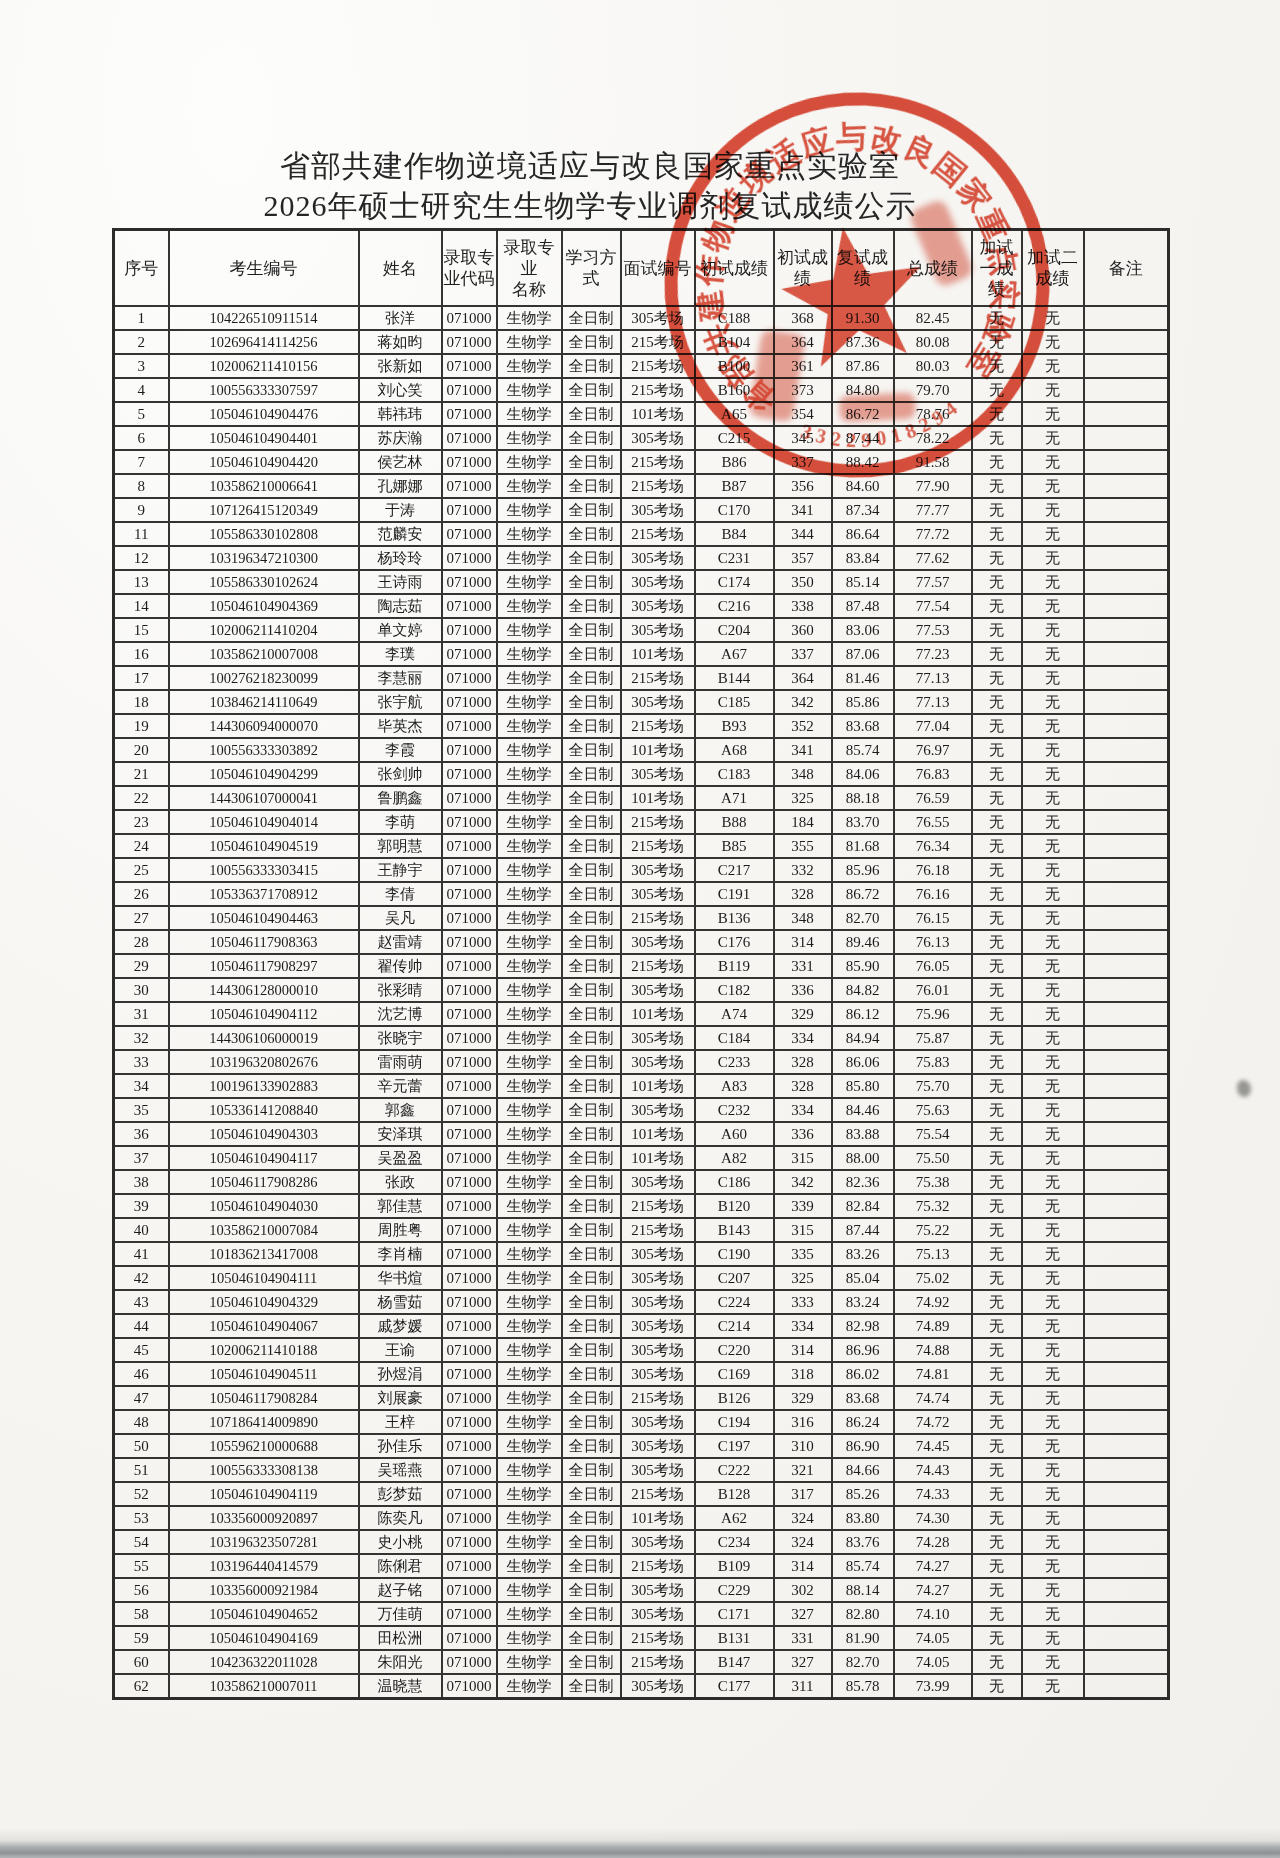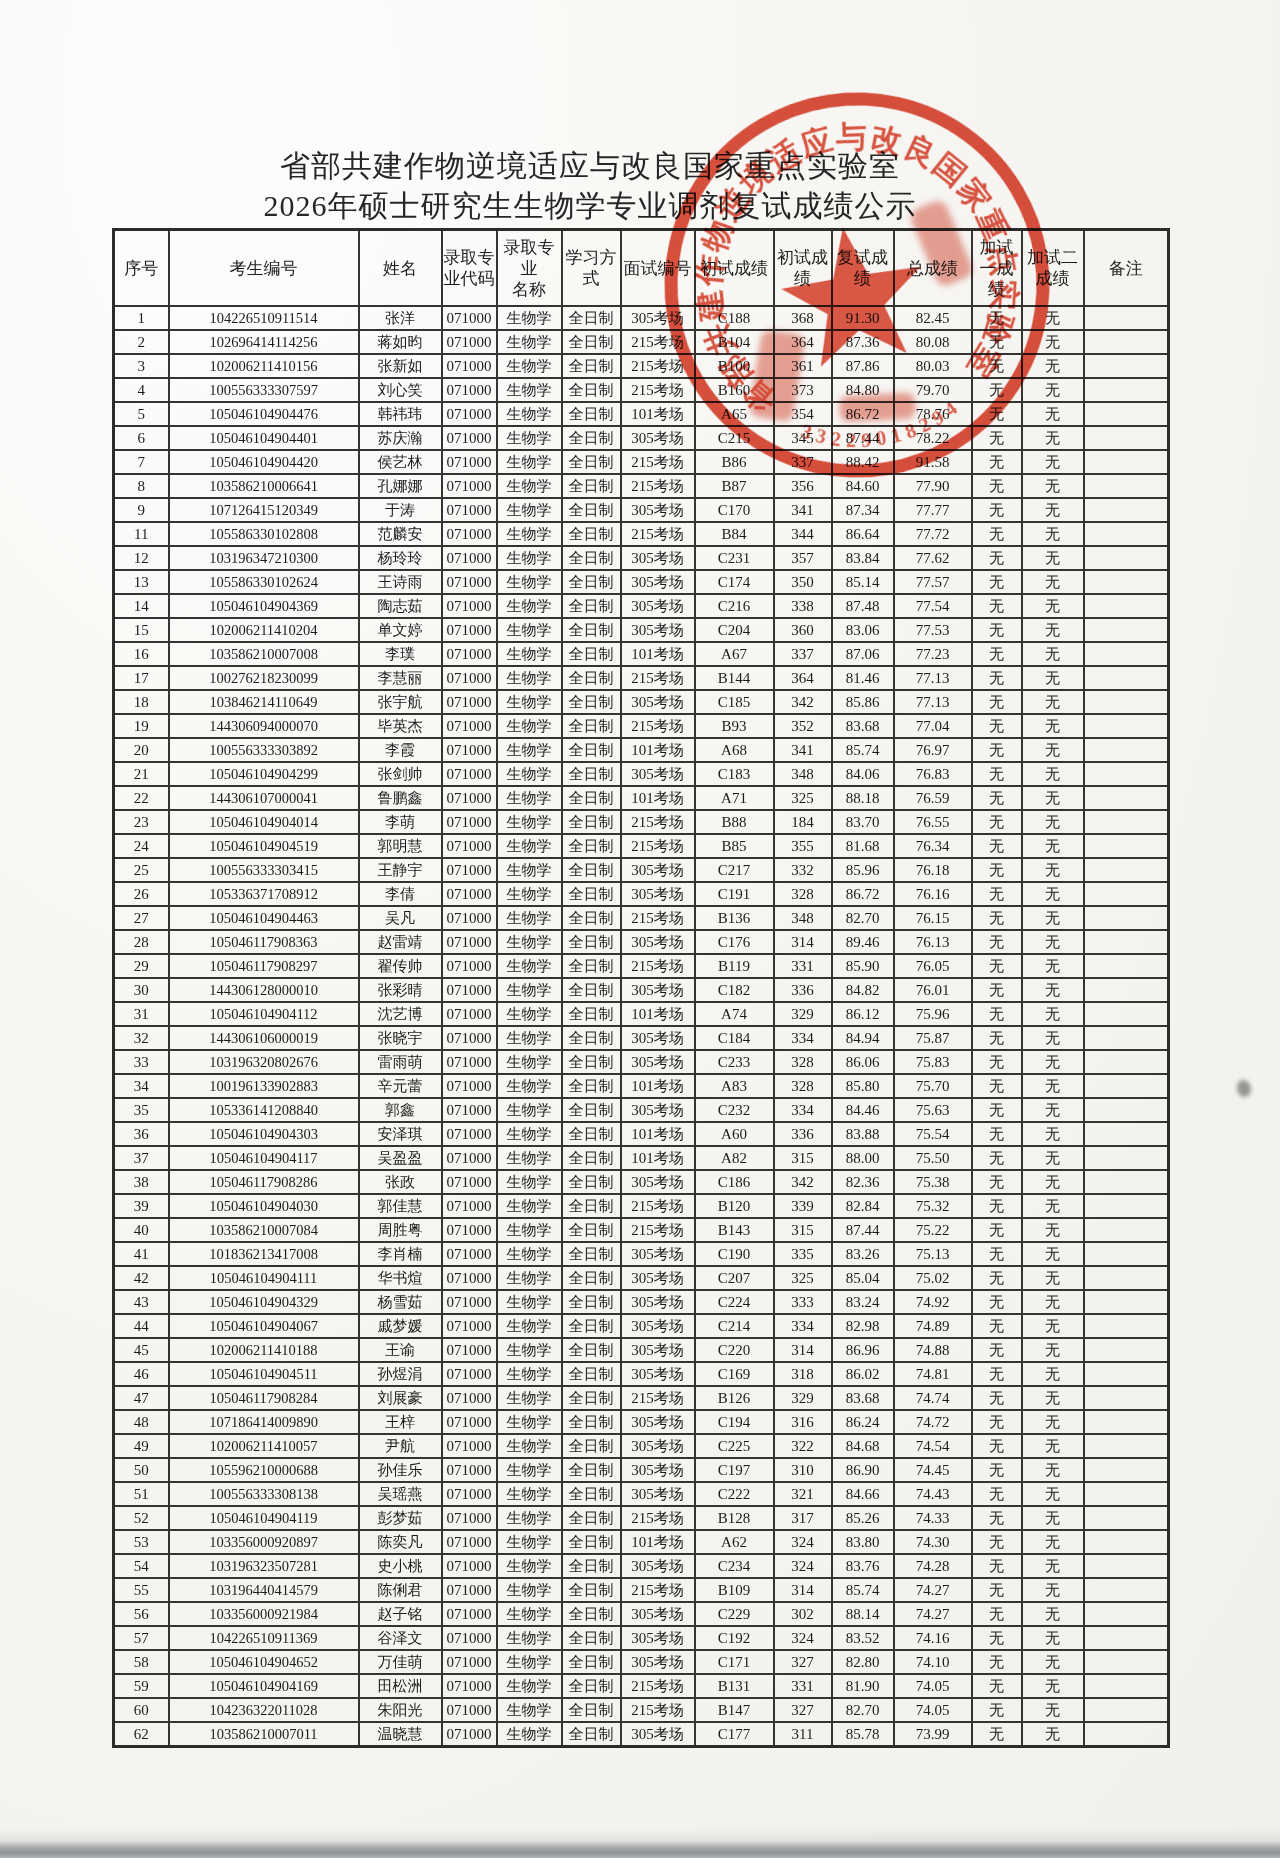"49" tr { html: <tr> <td>49</td> <td>102006211410057</td> <td>尹航</td> <td>071000</td> <td>生物学</td> <td>全日制</td> <td>305考场</td> <td>C225</td> <td>322</td> <td>84.68</td> <td>74.54</td> <td>无</td> <td>无</td> <td></td> </tr> -> none }
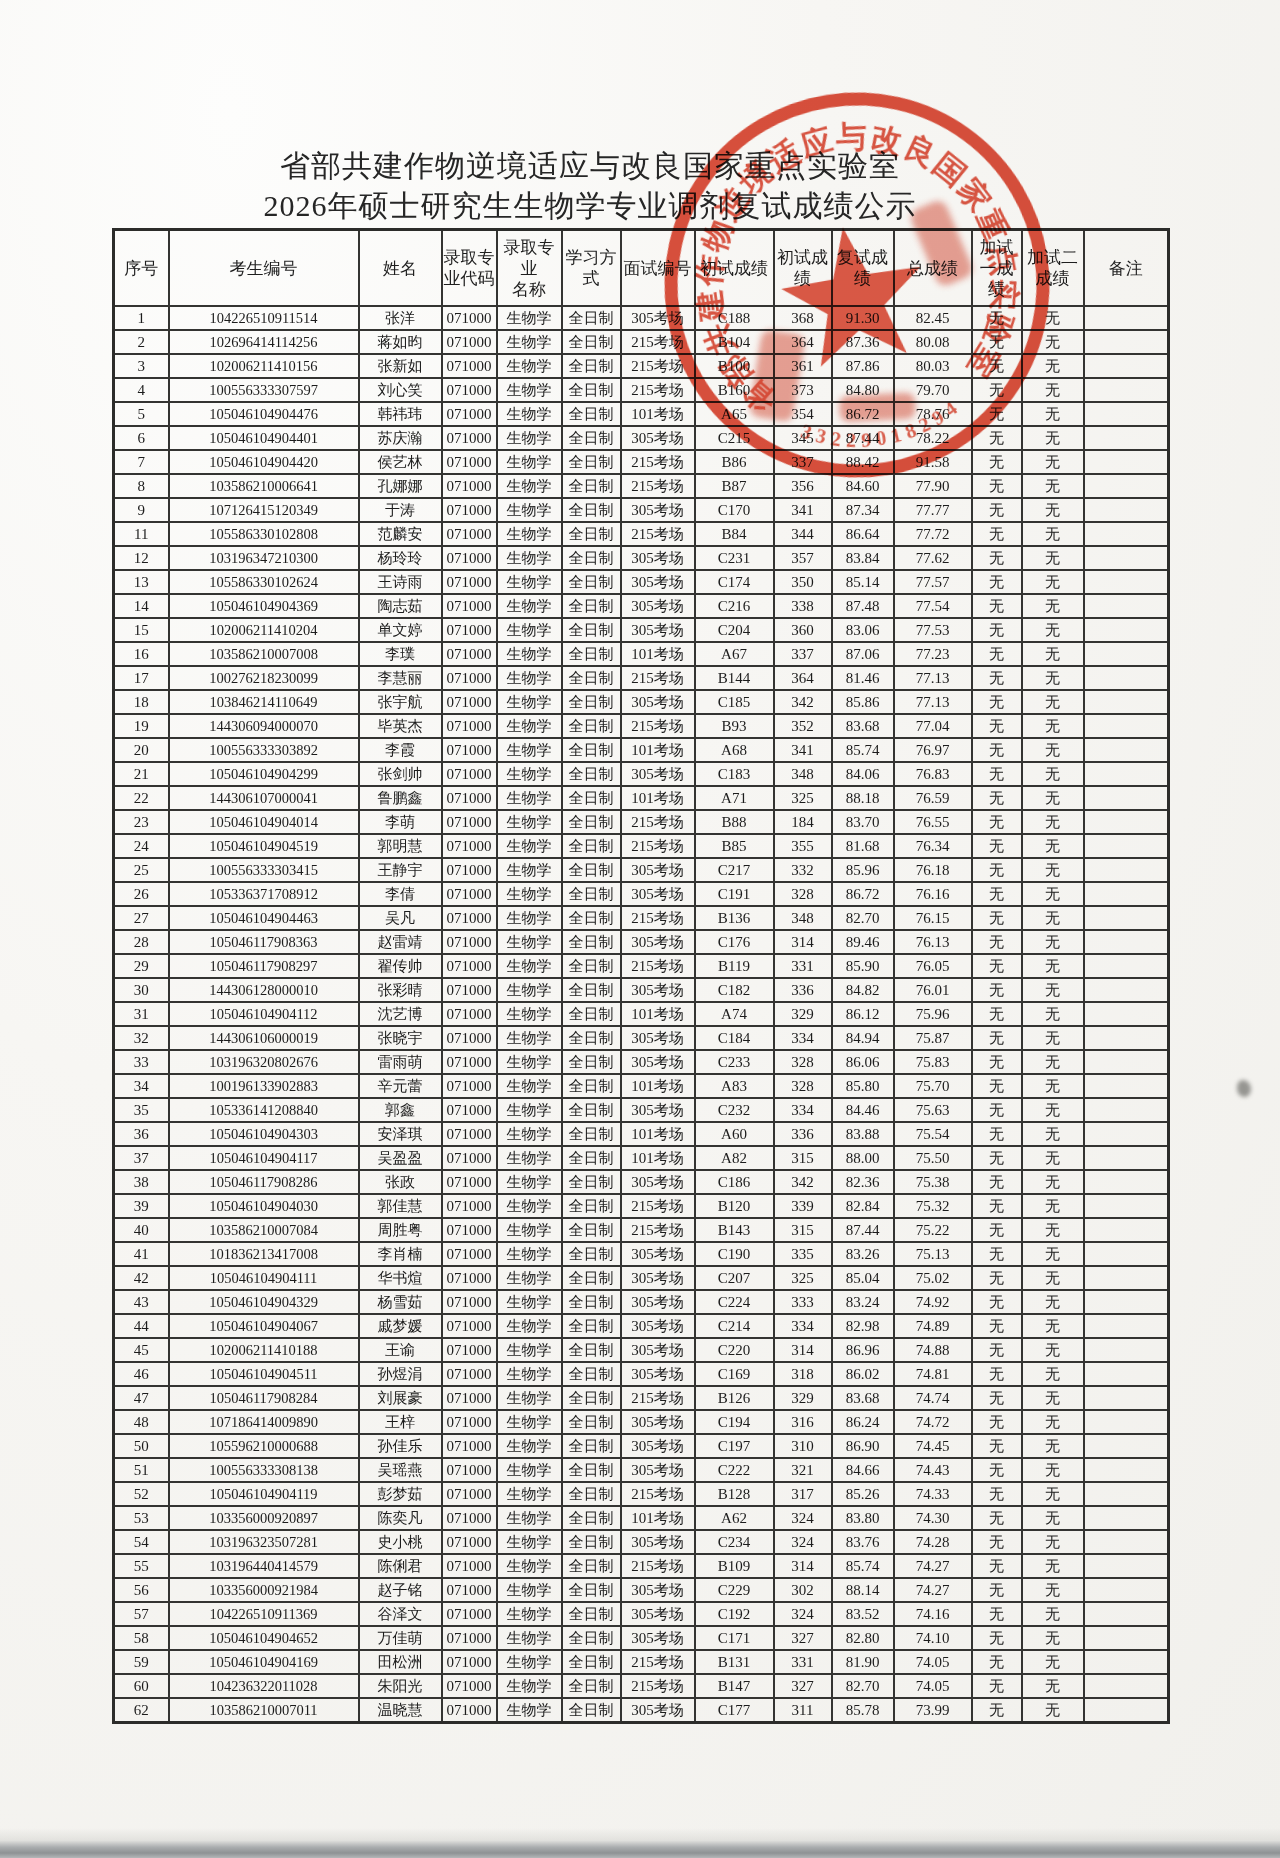"57" tr { html: <tr> <td>57</td> <td>104226510911369</td> <td>谷泽文</td> <td>071000</td> <td>生物学</td> <td>全日制</td> <td>305考场</td> <td>C192</td> <td>324</td> <td>83.52</td> <td>74.16</td> <td>无</td> <td>无</td> <td></td> </tr> -> none }
